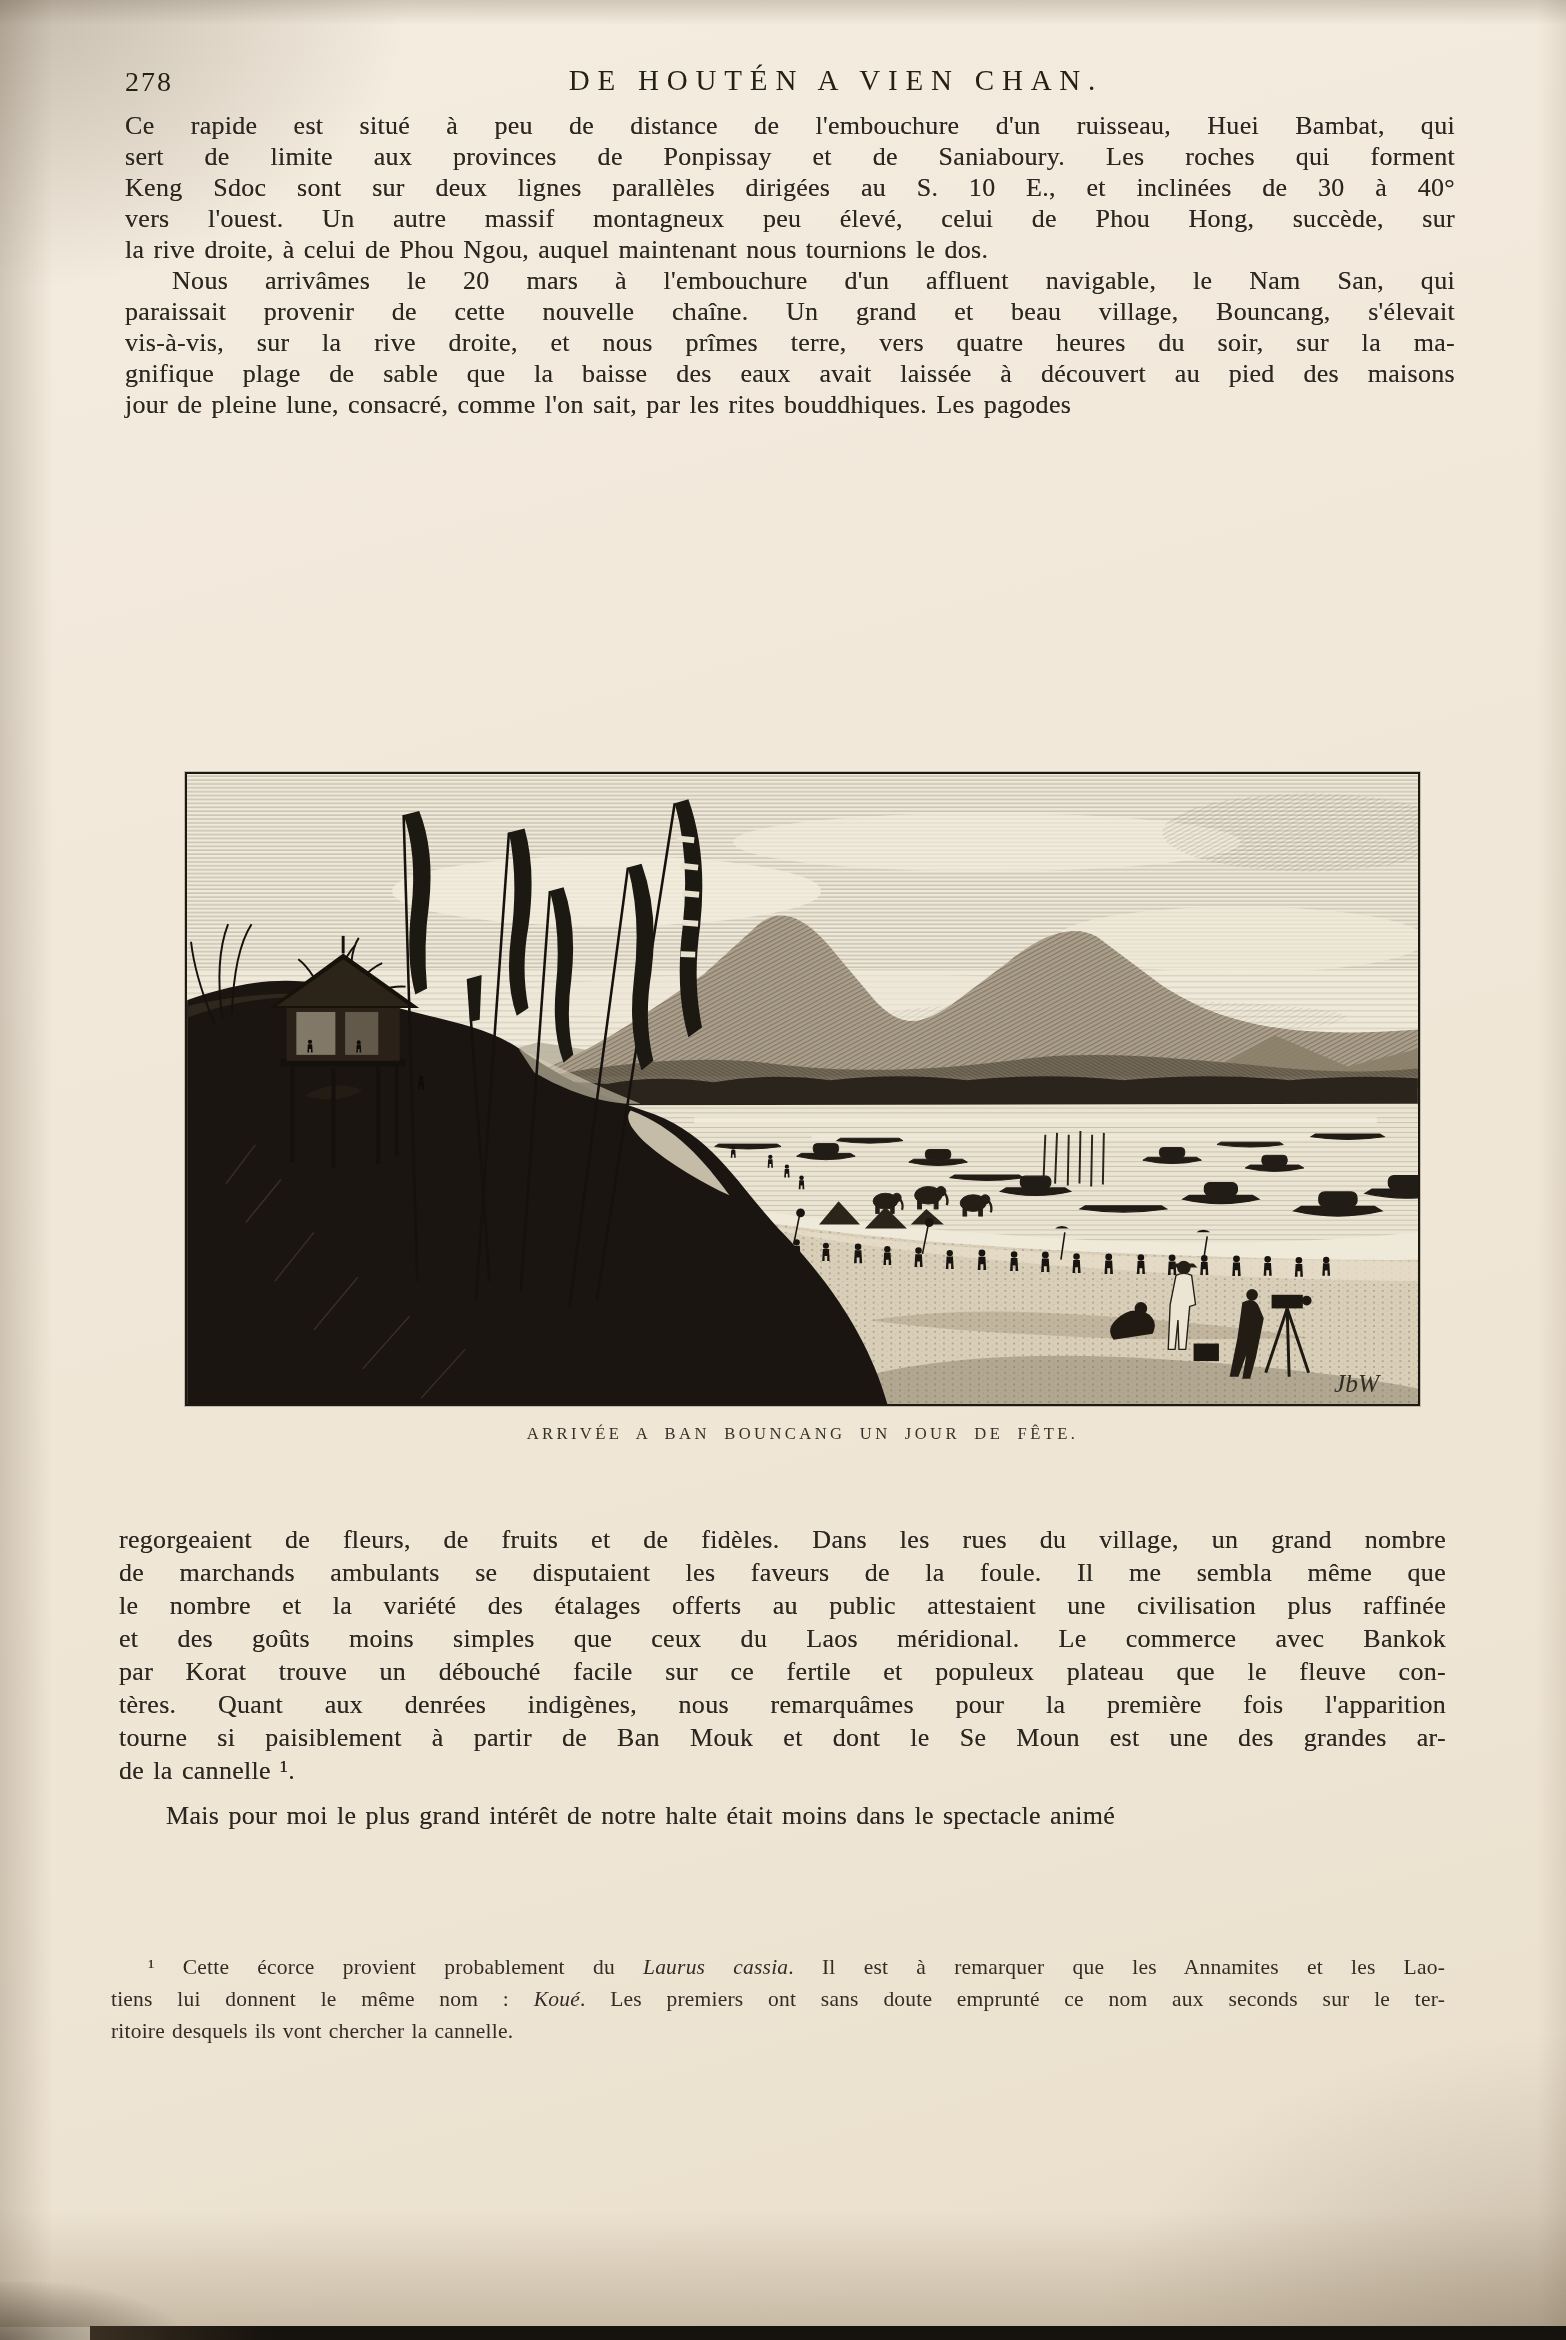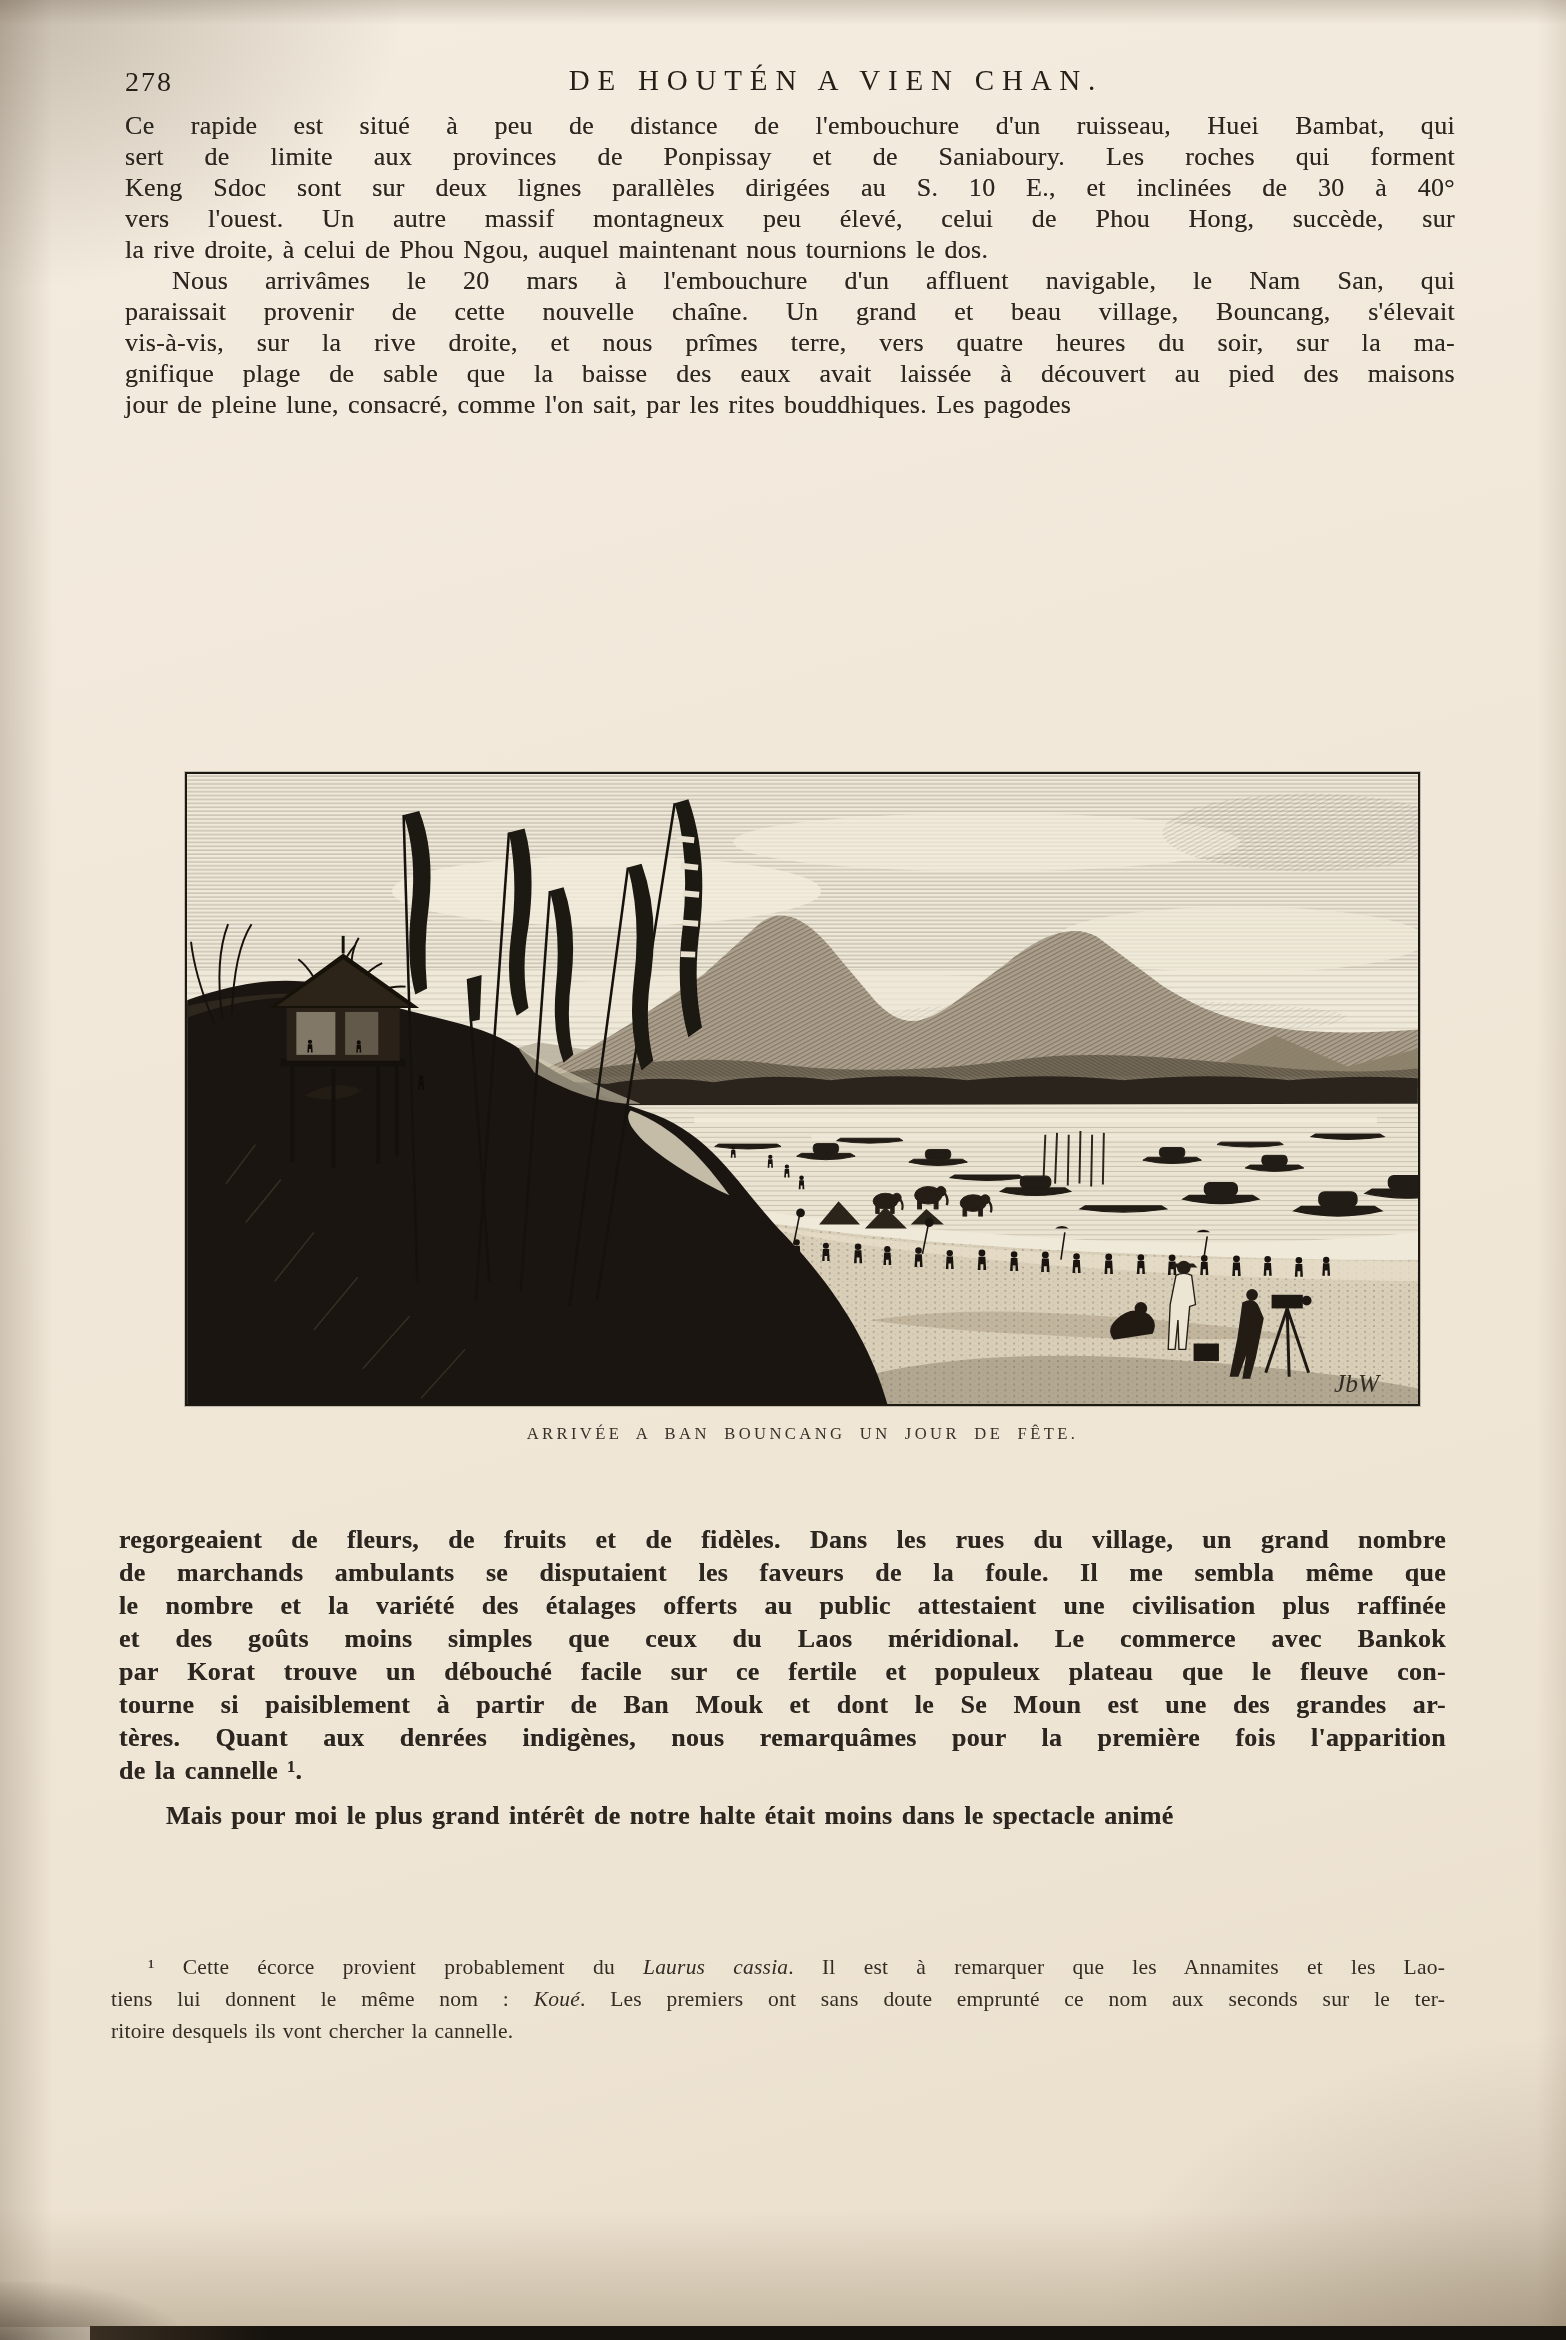"regorgeaient de fleurs, de fruits" .tb-bottom { font-weight: bold -> none }
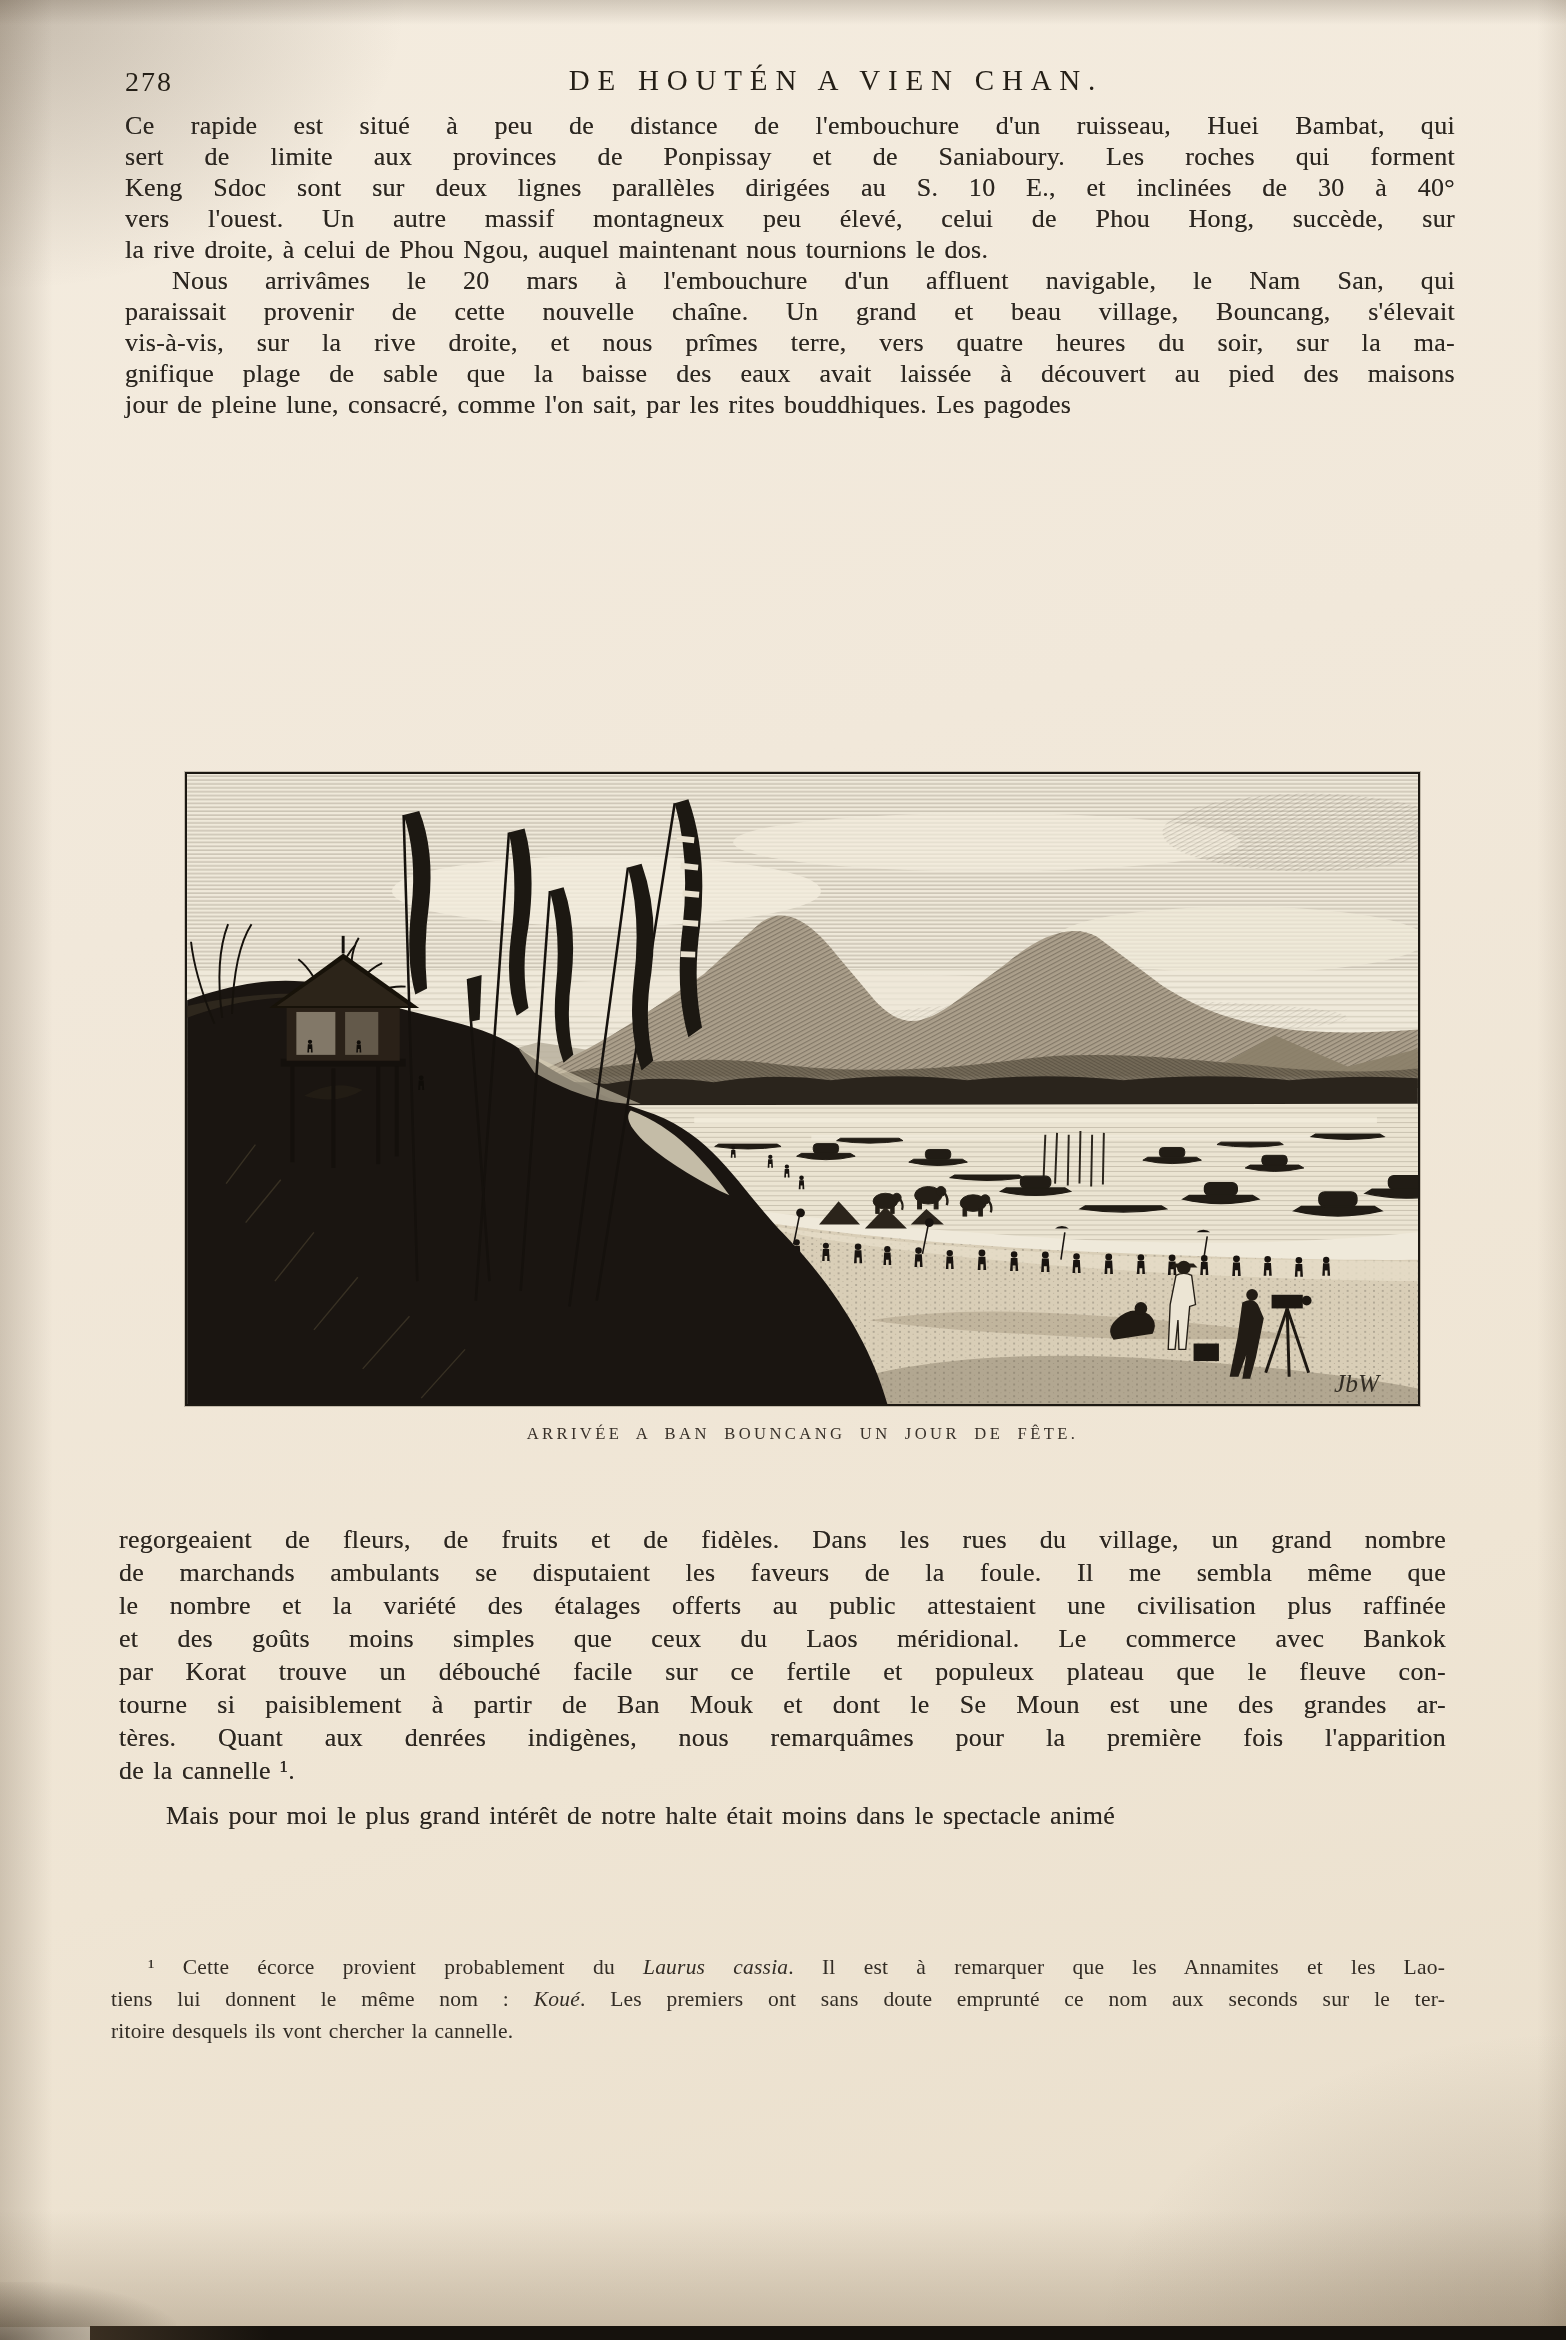"tourne si paisiblement à partir" div.tline { order: before "tères. Quant aux denrées indigènes," -> after "tères. Quant aux denrées indigènes," }
